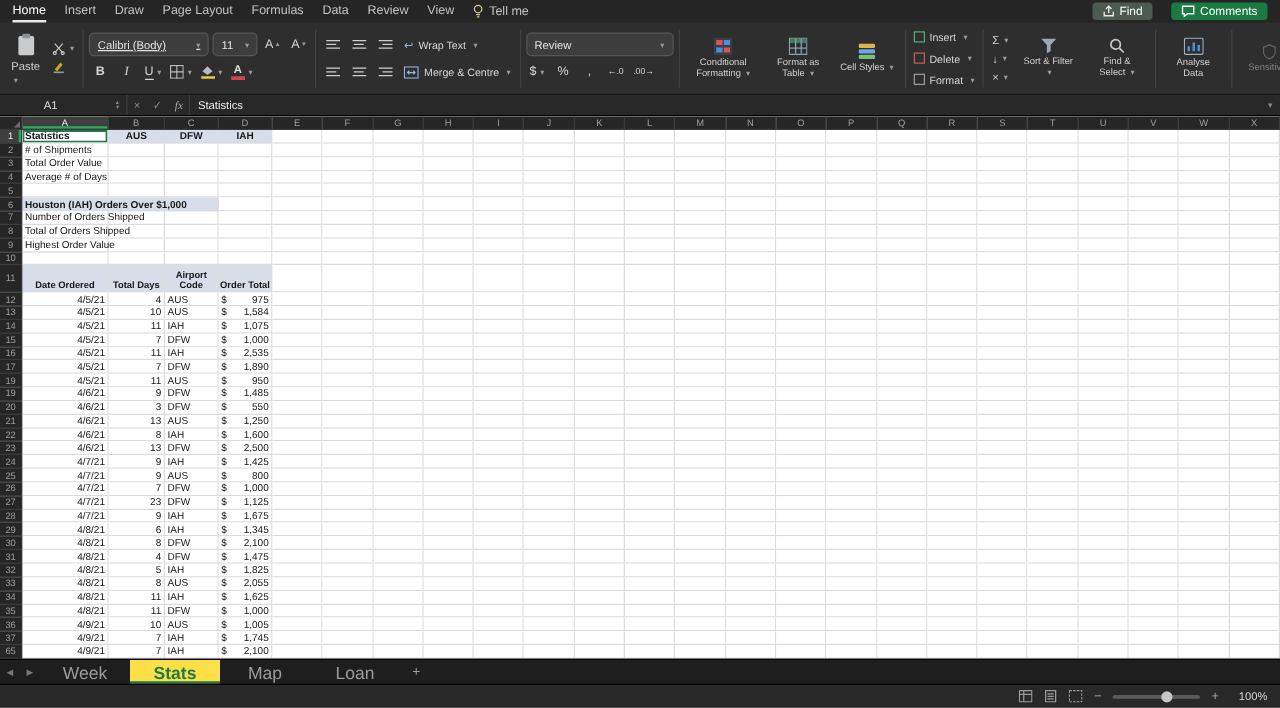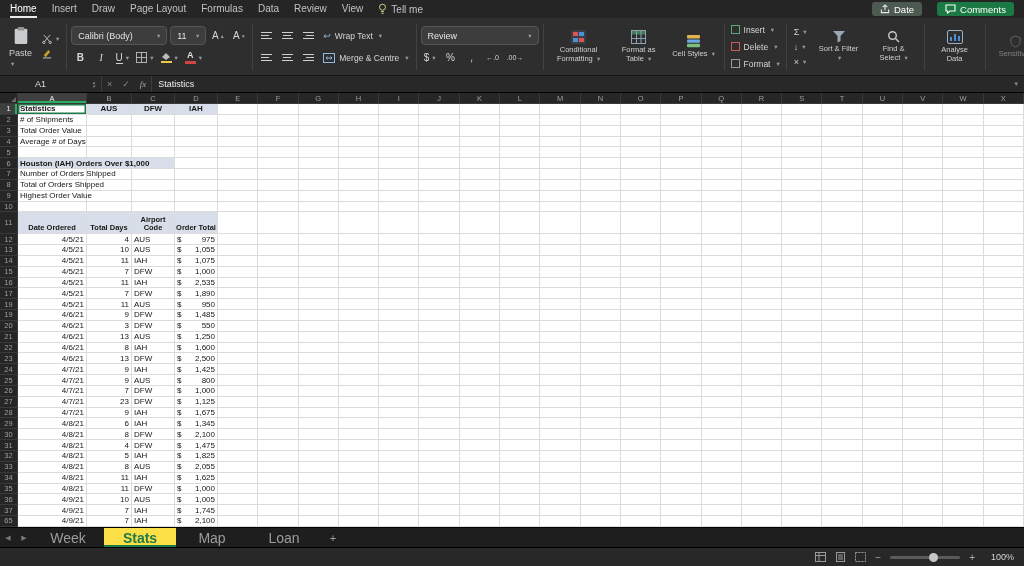"Date" span { text: Date -> Find }
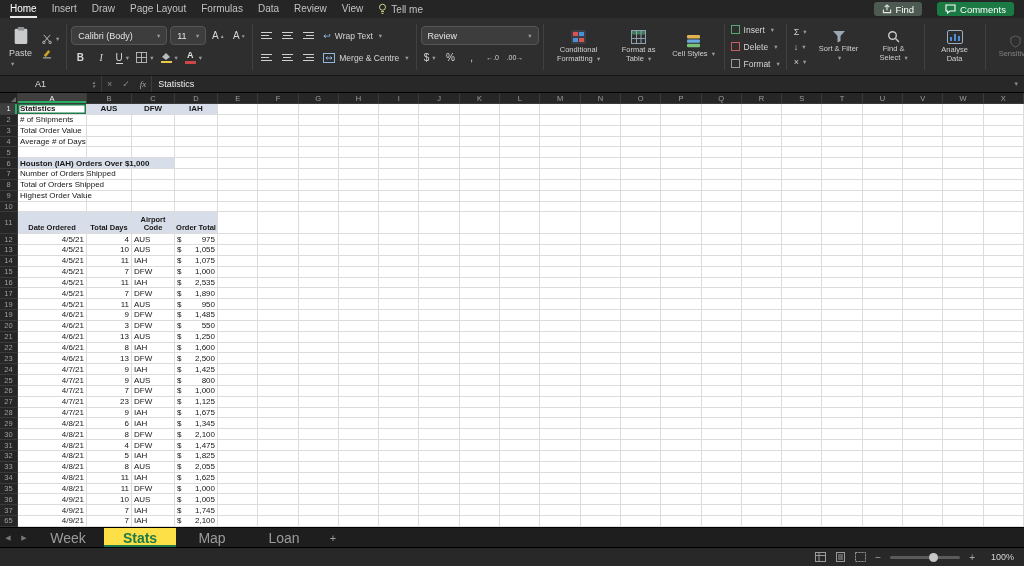"Calibri (Body)" .wname { text-decoration: none -> underline }
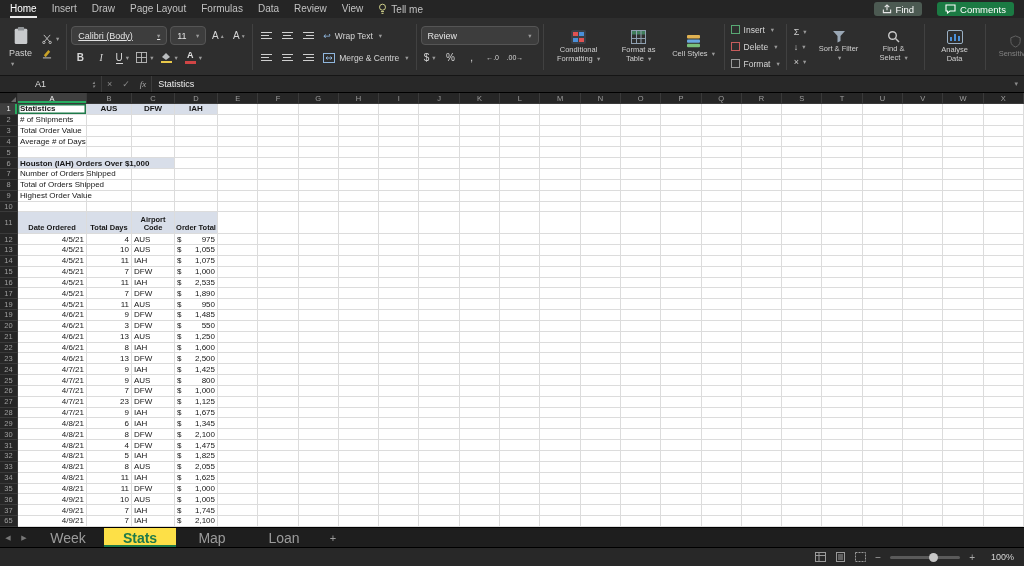"1,055" span { text: 1,055 -> 1,584 }
